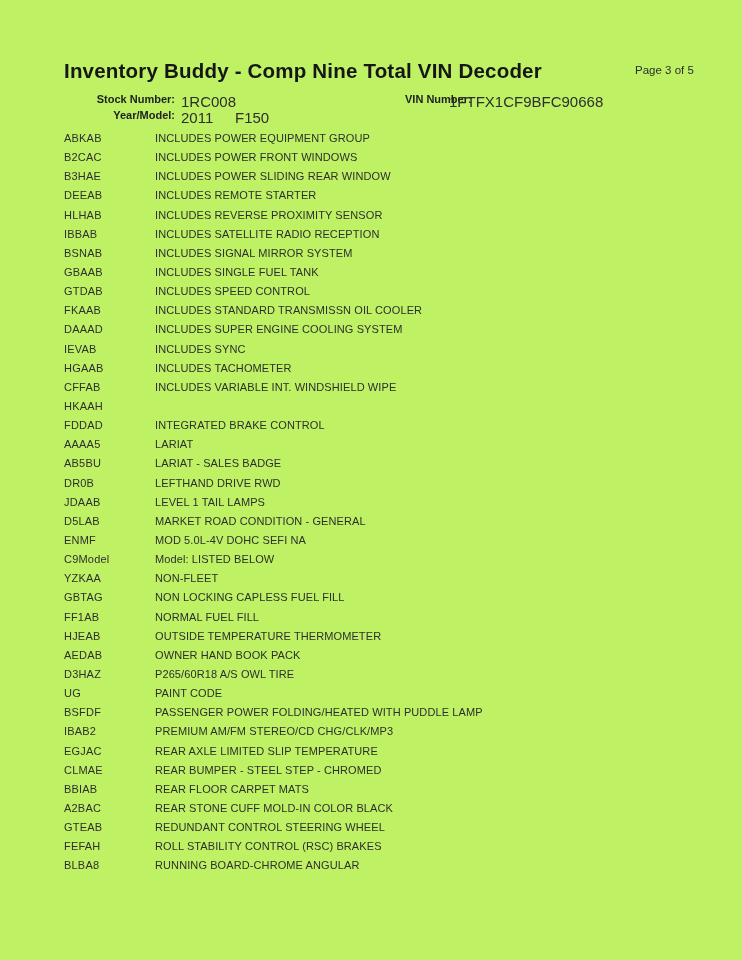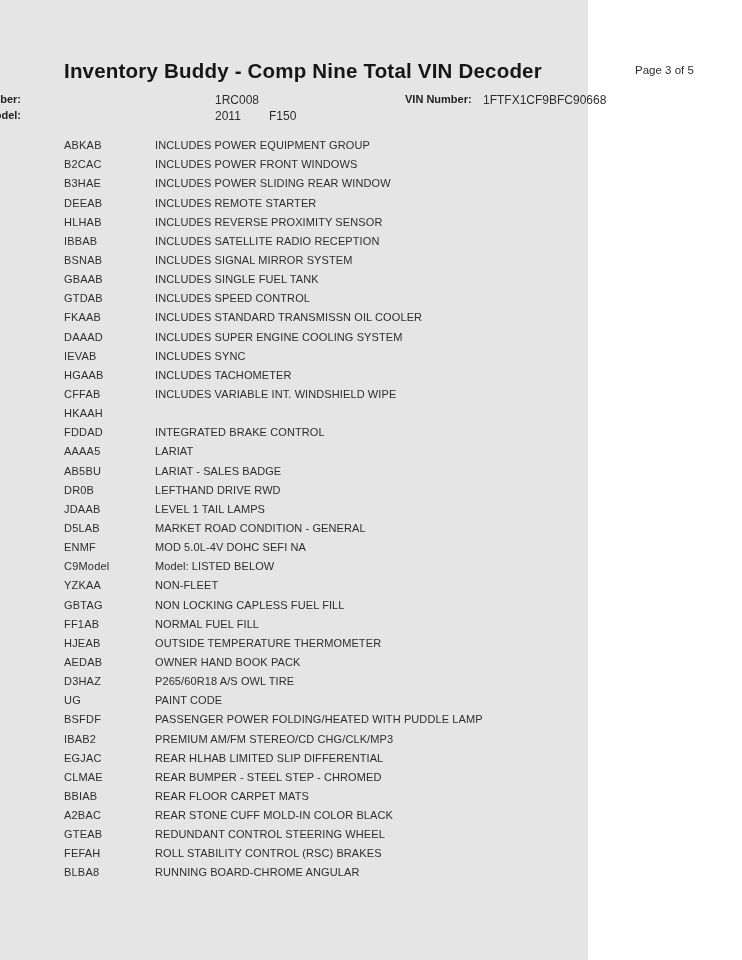"Inventory Buddy - Comp Nine" .page { background: #e5e5e5 -> #bef264; width: 588px -> 742px }
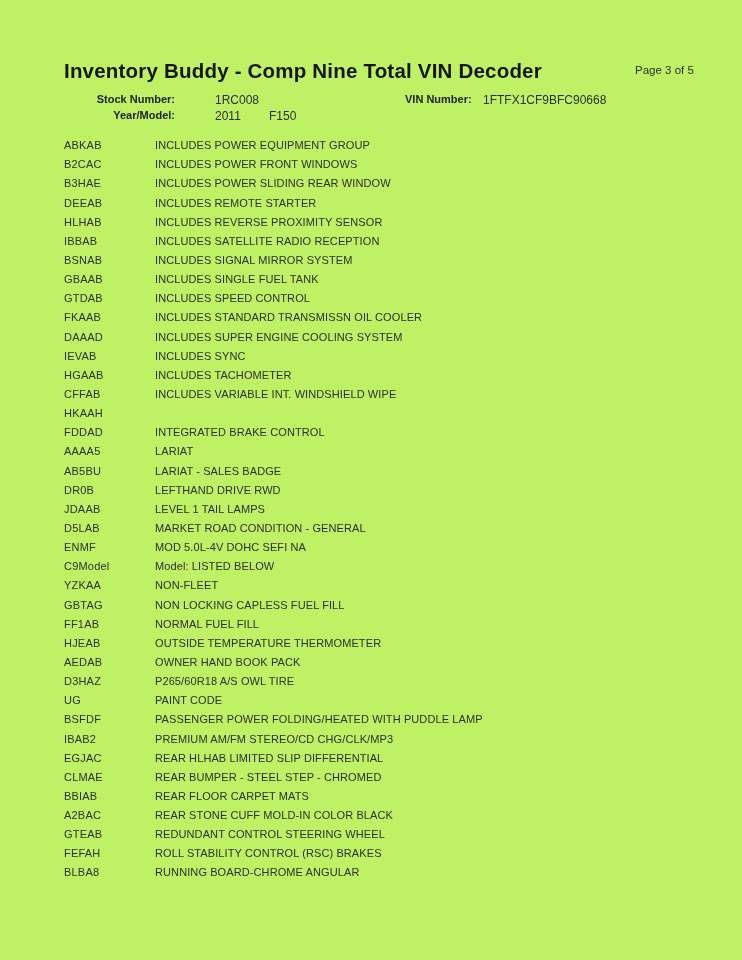"1RC008" .hdr-value { font-size: 12px -> 15px; margin-left: 34px -> none }
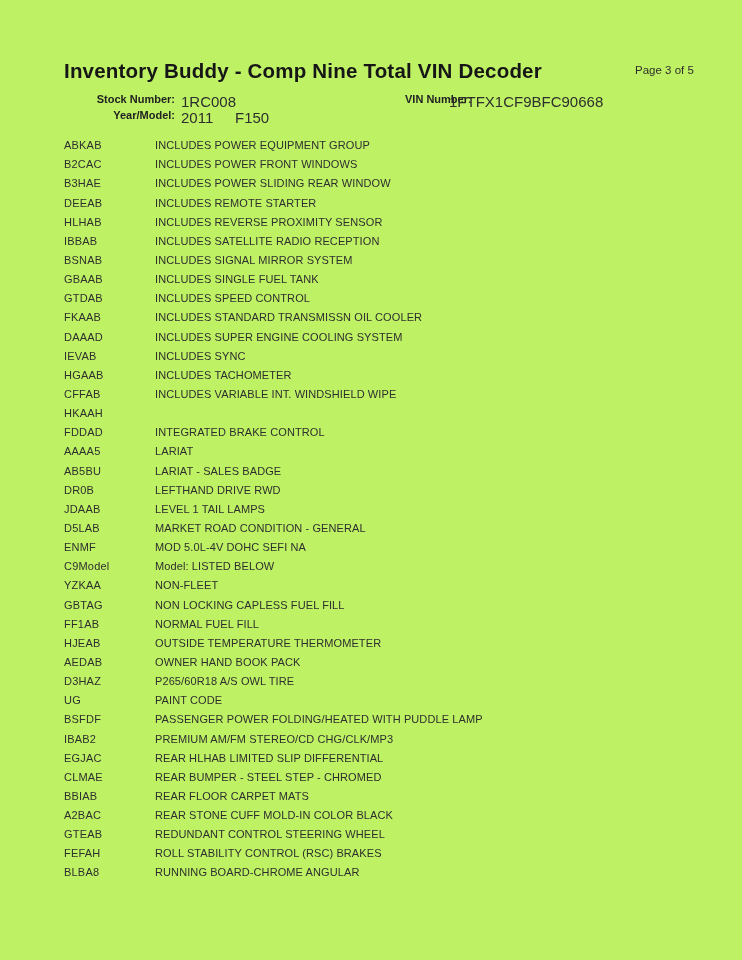"ABKAB" .option-row { align-items: flex-end -> flex-start }
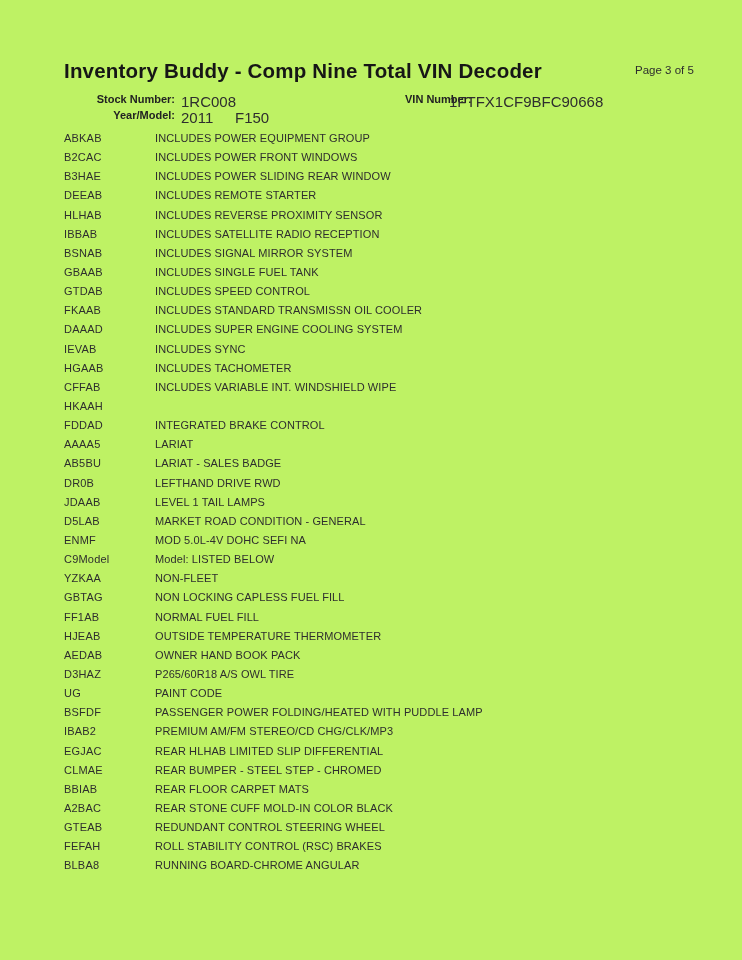"REAR HLHAB LIMITED SLIP DIFFERENTIAL" span.option-desc { text: HLHAB LIMITED SLIP DIFFERENTIAL -> AXLE LIMITED SLIP TEMPERATURE }
